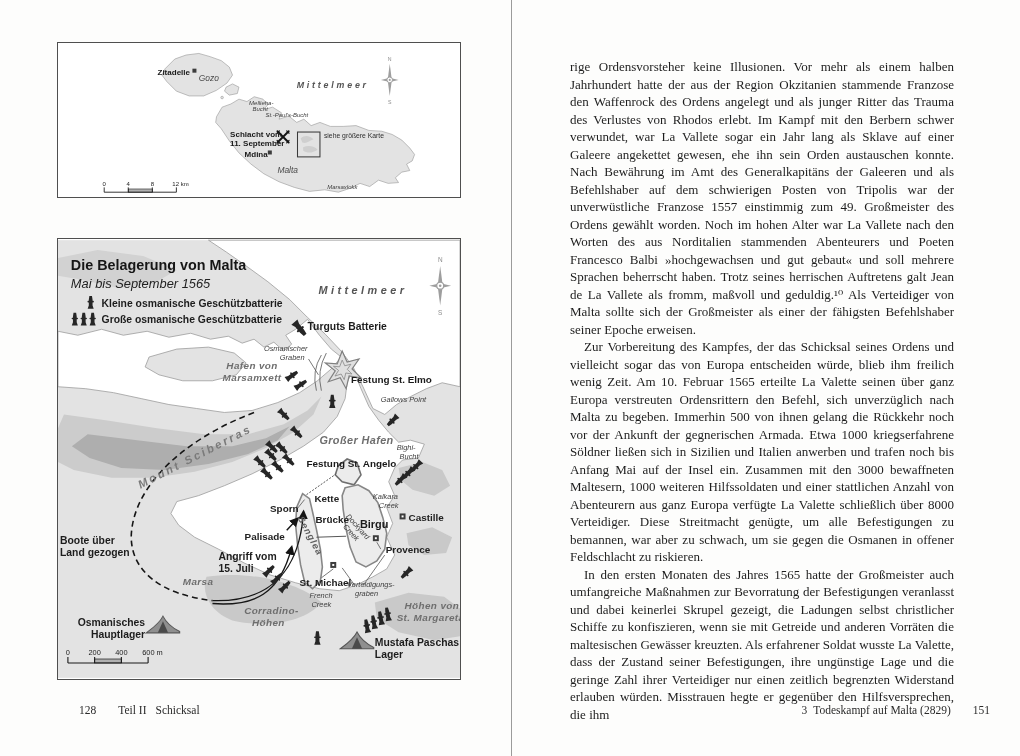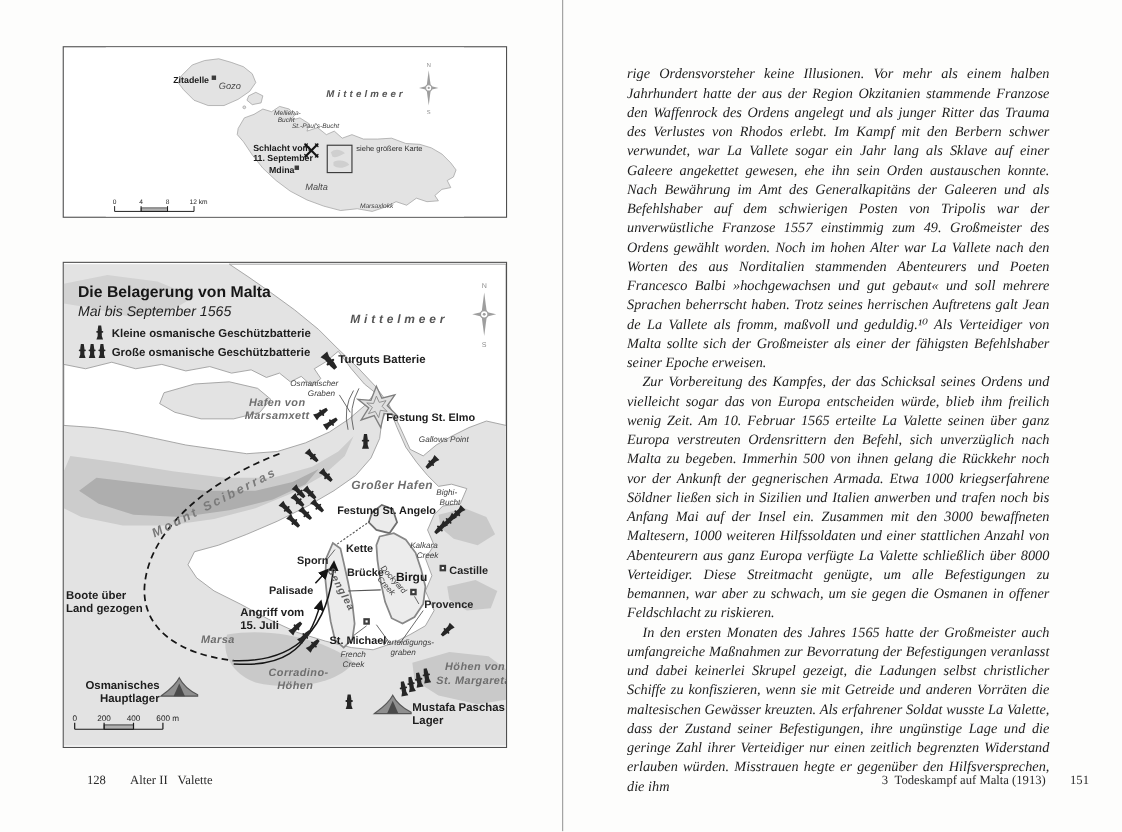"rige Ordensvorsteher keine Illusionen." .bodytext { font-style: italic -> none }
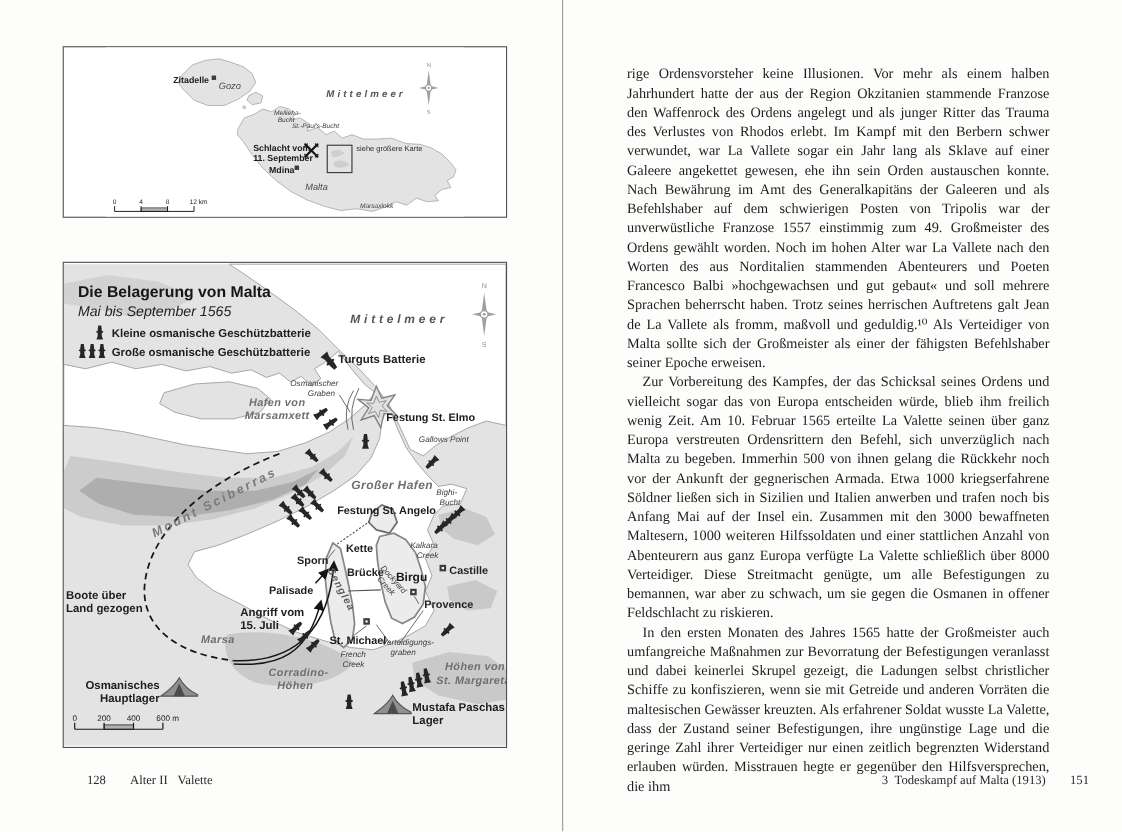"Alter II" span.sec { text: Alter -> Teil }
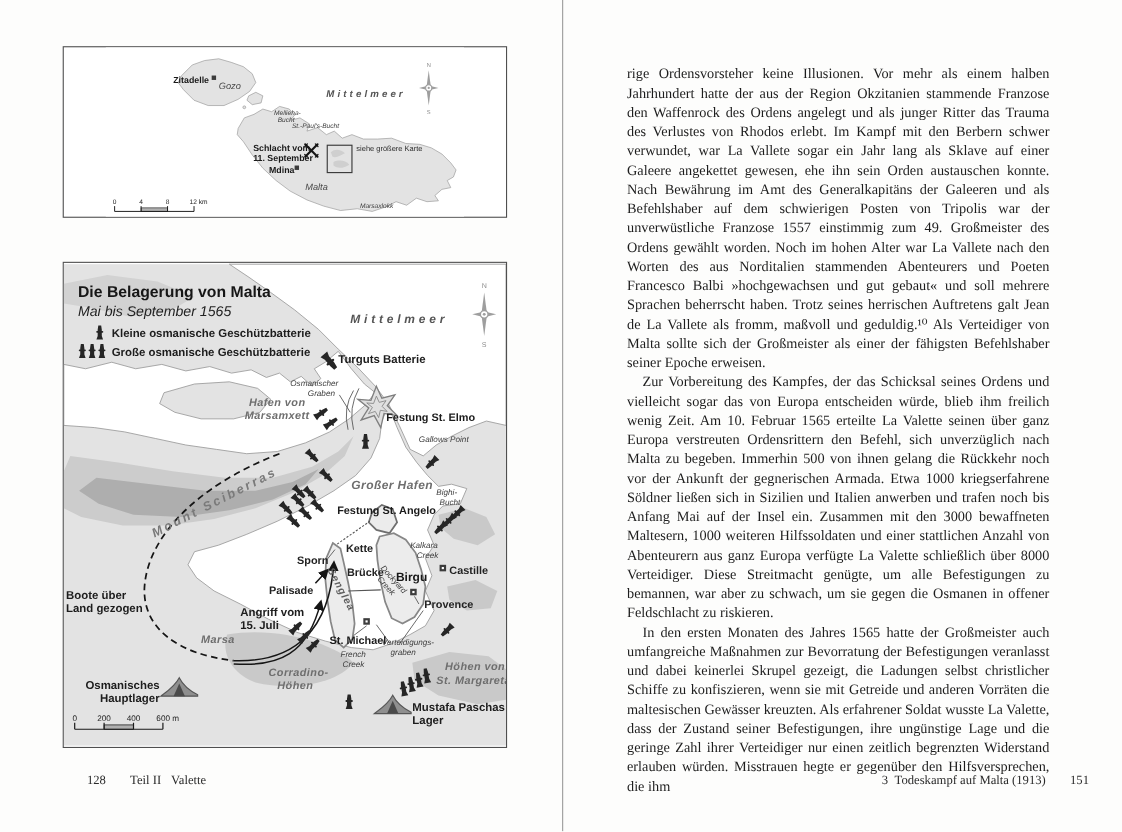"Valette" span { text: Valette -> Schicksal }
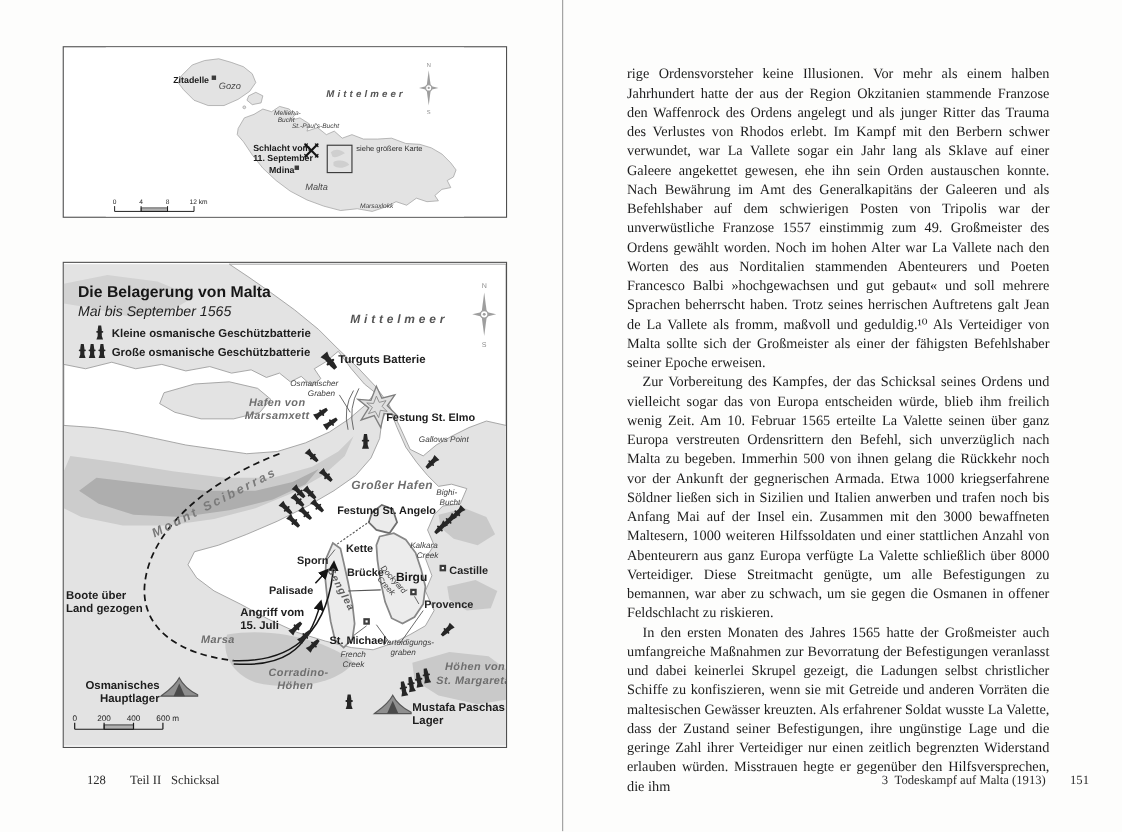"Todeskampf auf Malta (1913)" span { text: 1913 -> 2829 }
